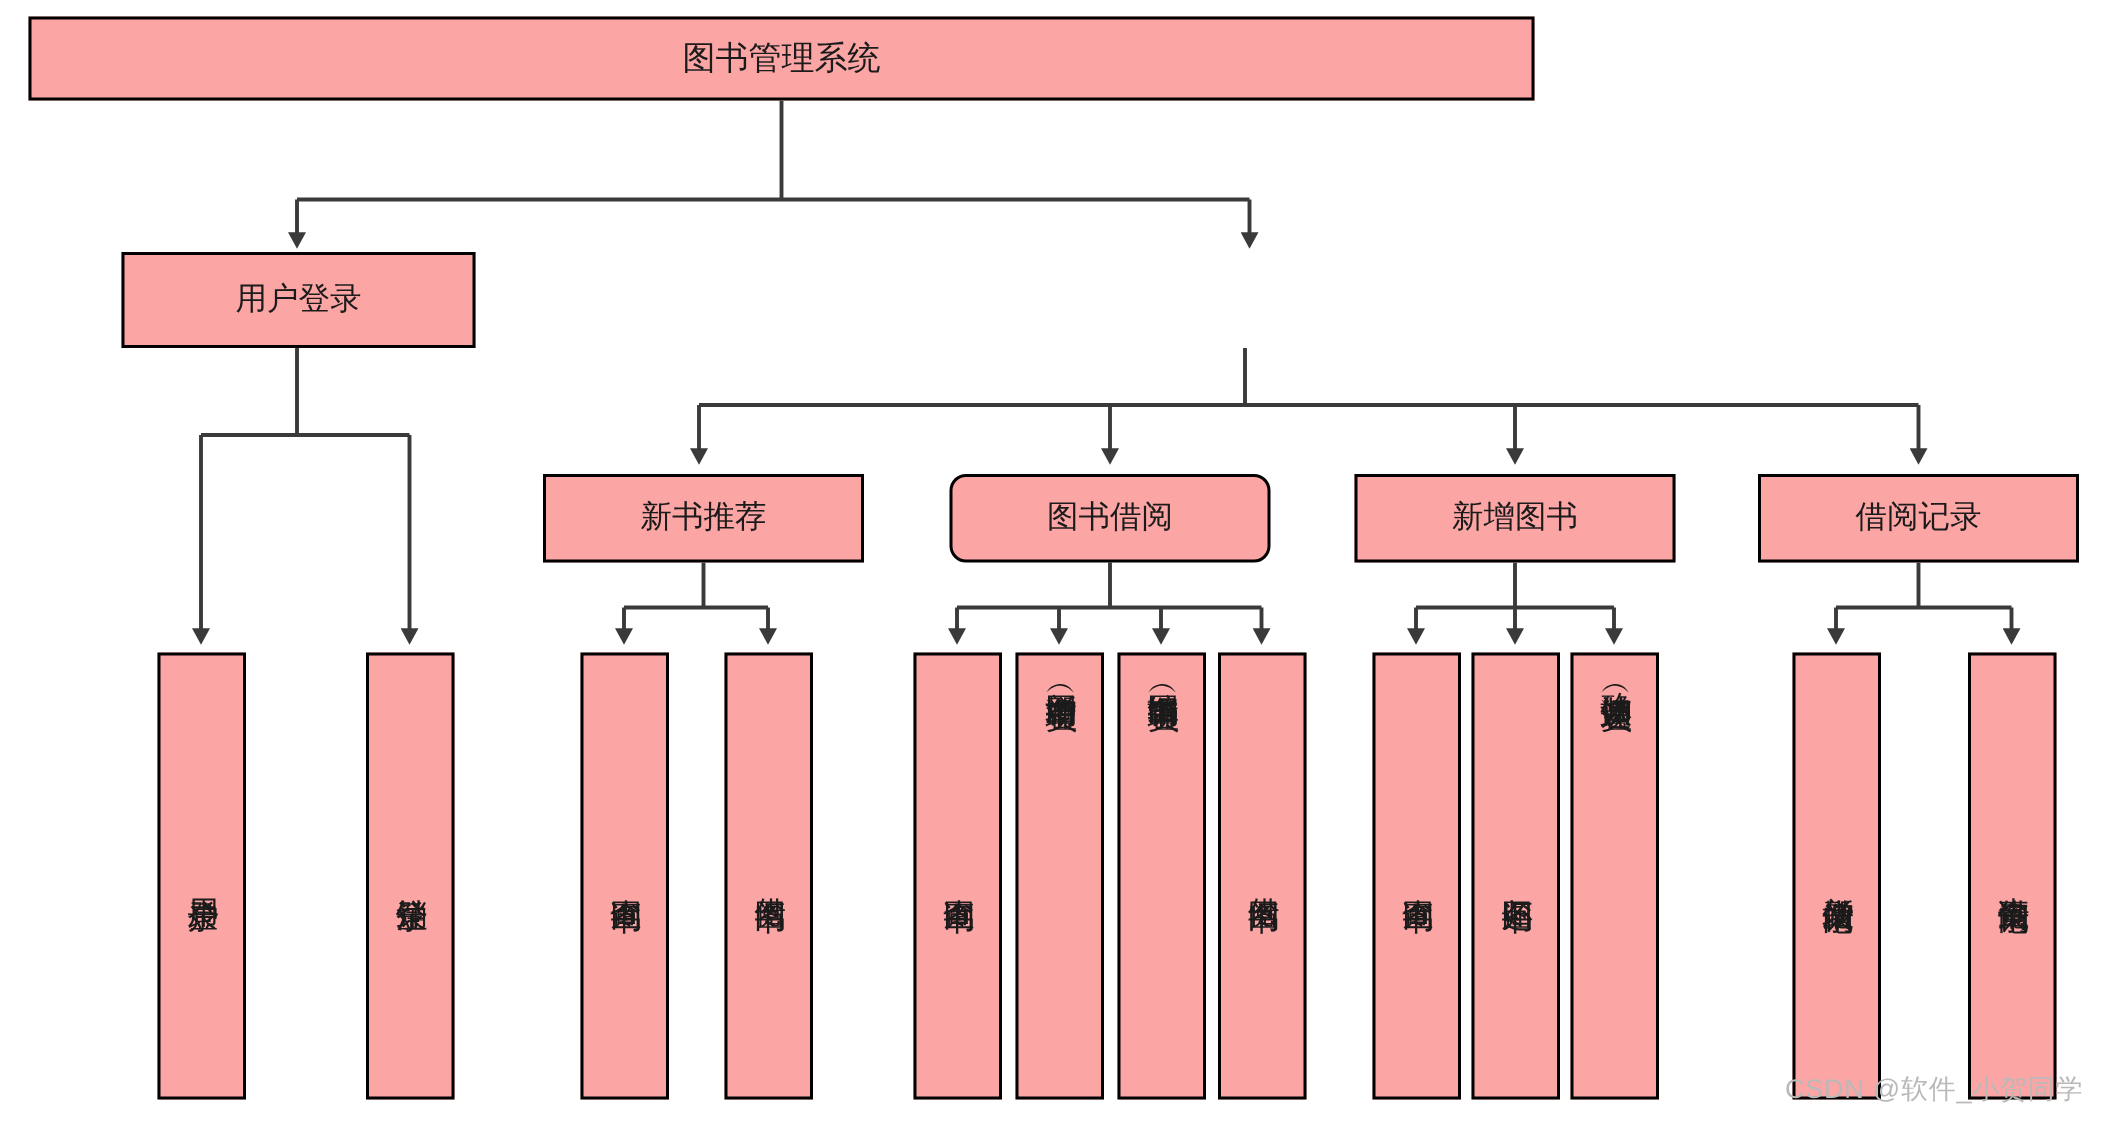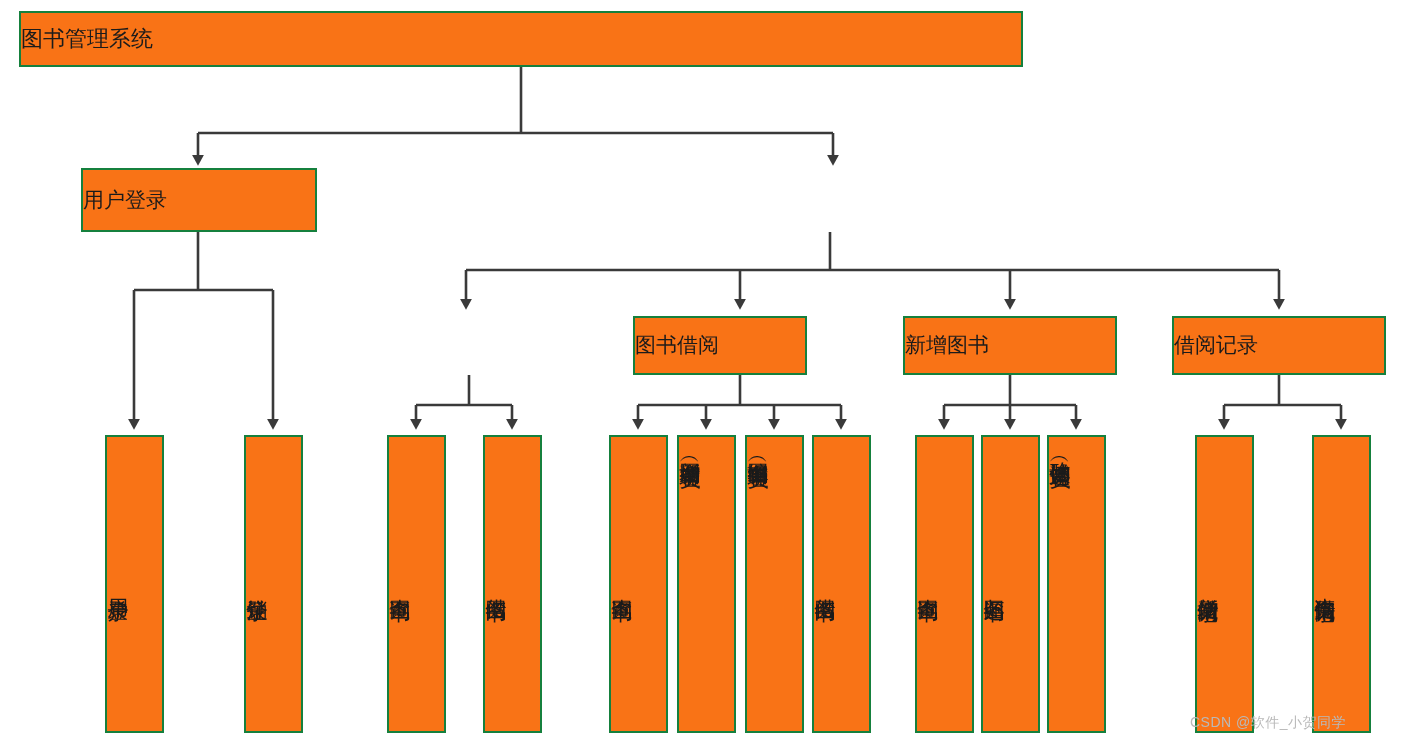"图书管理系统" .node { background: #f97316 -> #fca5a5; border: 2px solid #15803d -> 2px solid #000000; justify-content: flex-start -> center }
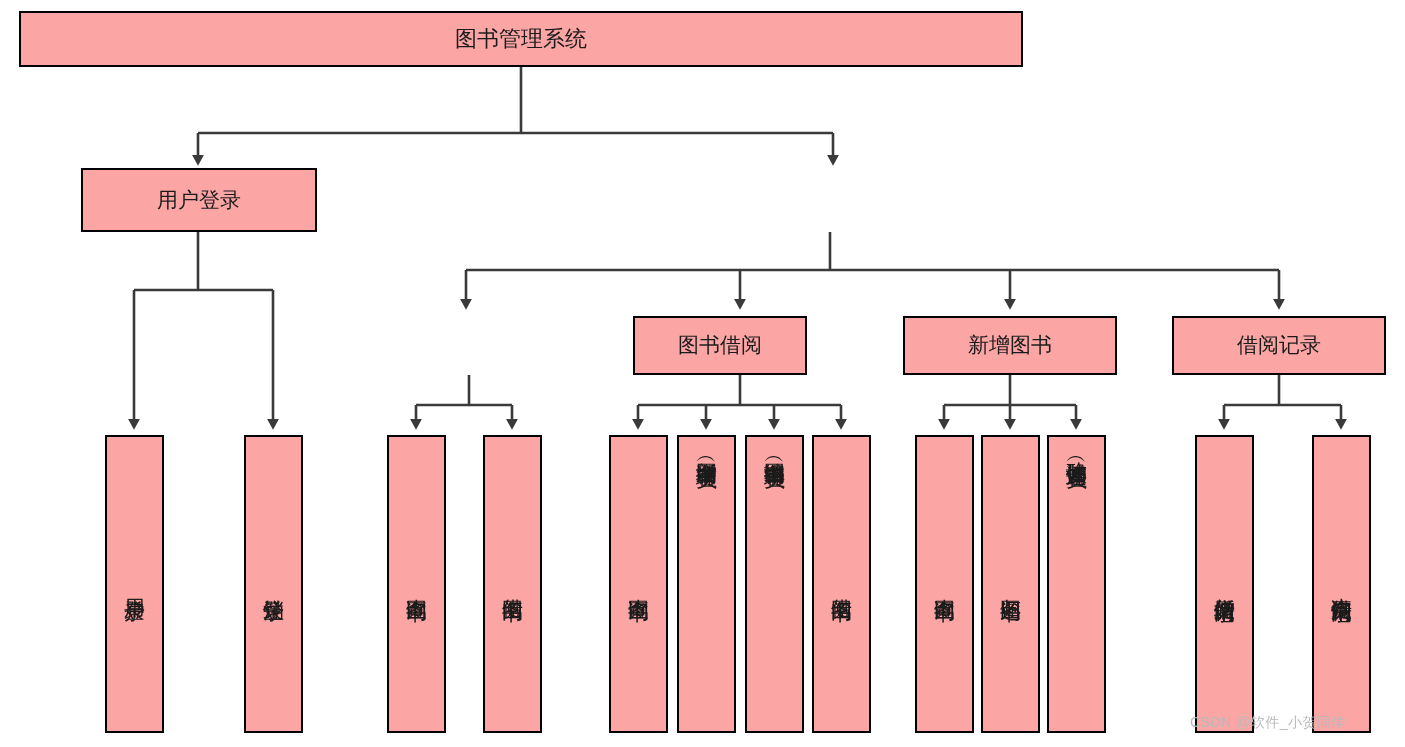"新书推荐" div.node { html: none -> <div> <span>新书推荐</span> </div> }
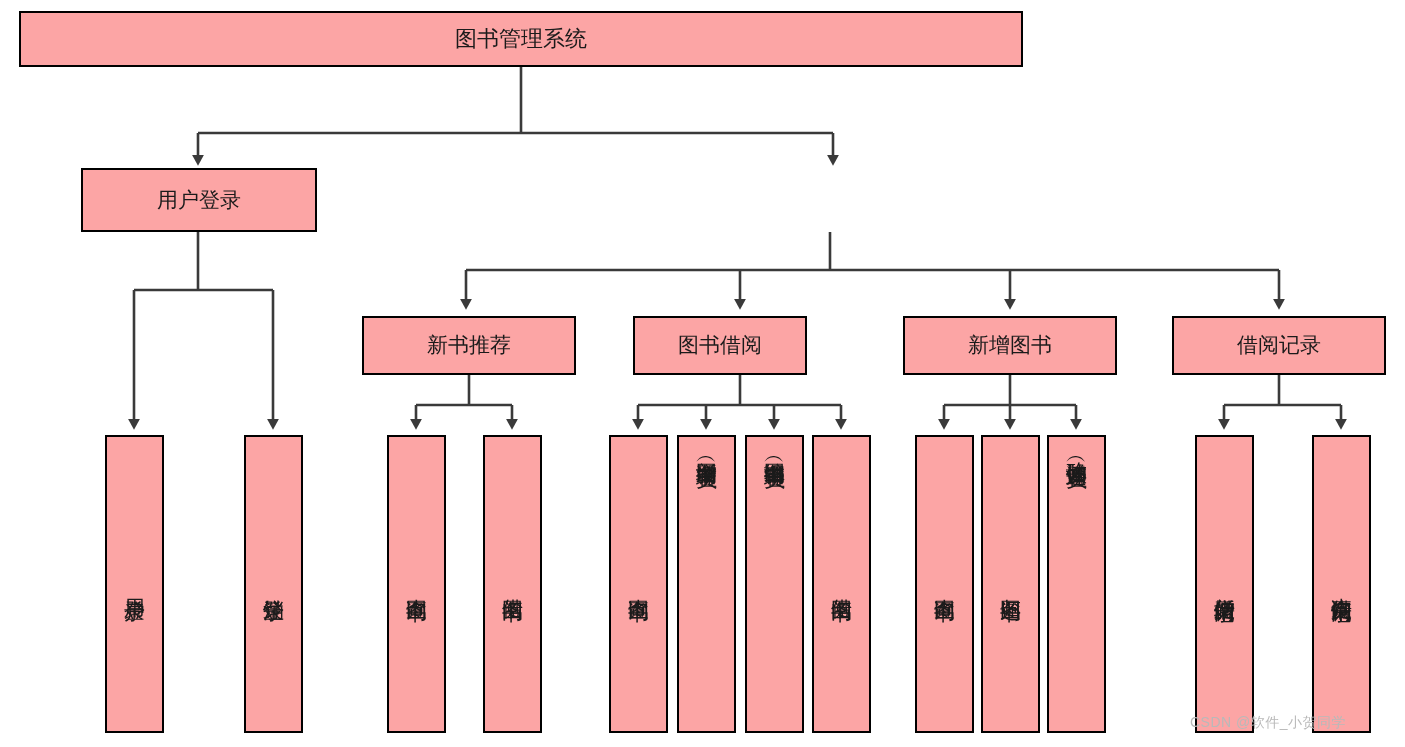"图书借阅" div.node { border-radius: none -> 11px; width: 174px -> 214px }
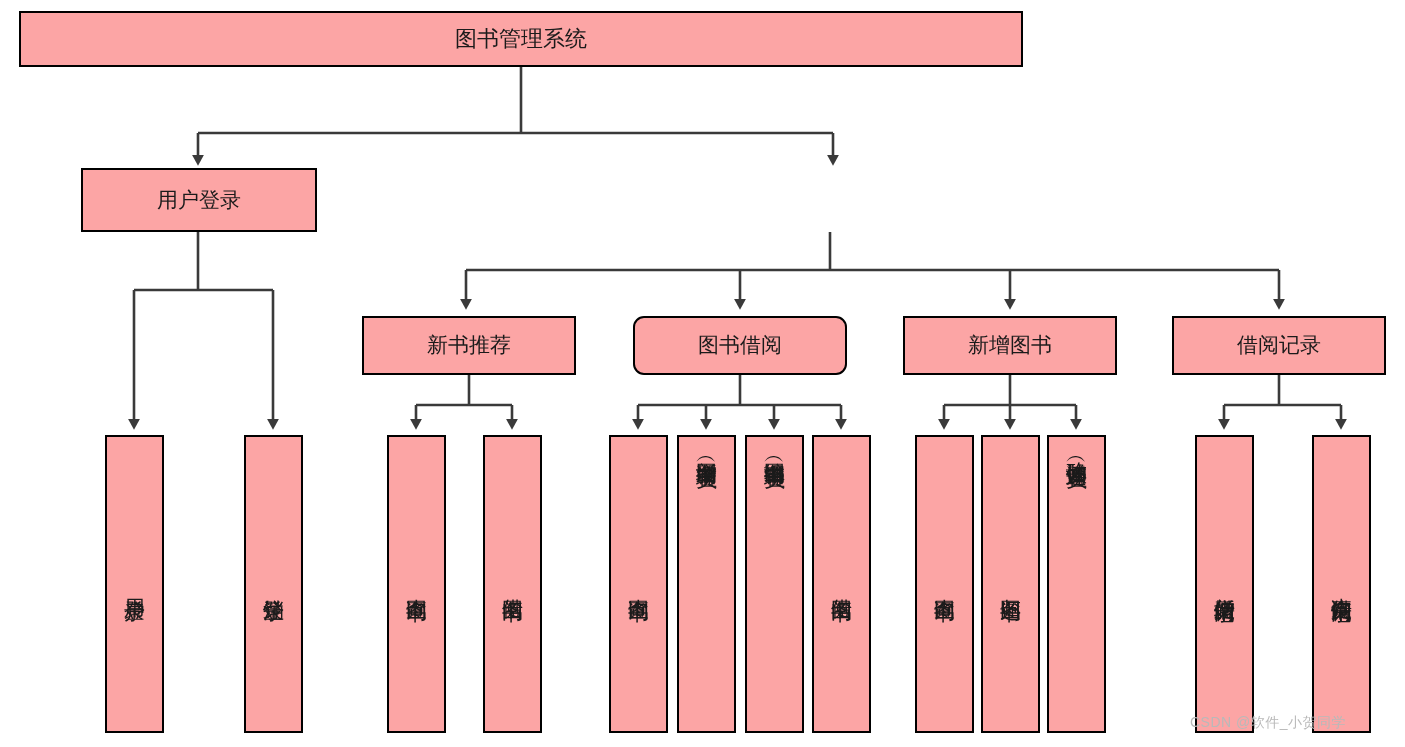"CSDN @软件_小贺同学" .watermark { font-size: 14px -> 18px }
